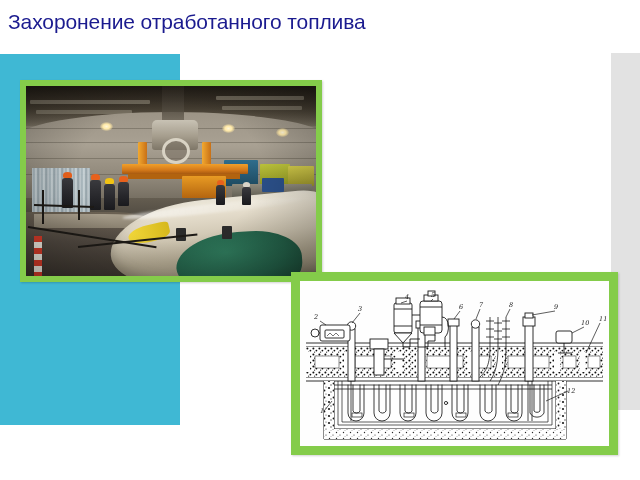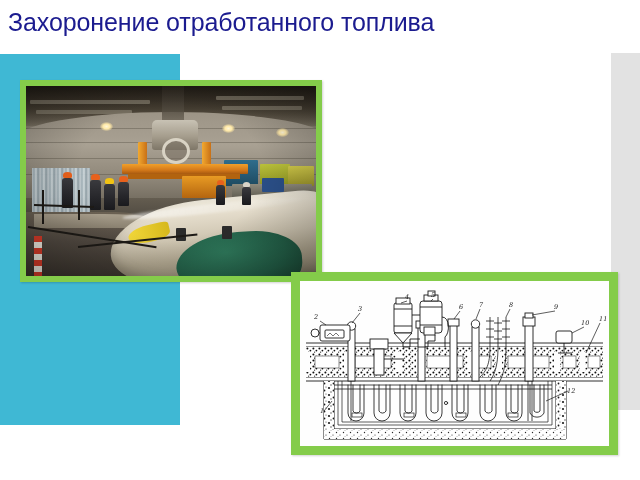"Захоронение отработанного топлива" #slide-title { font-size: 25px -> 21px }
